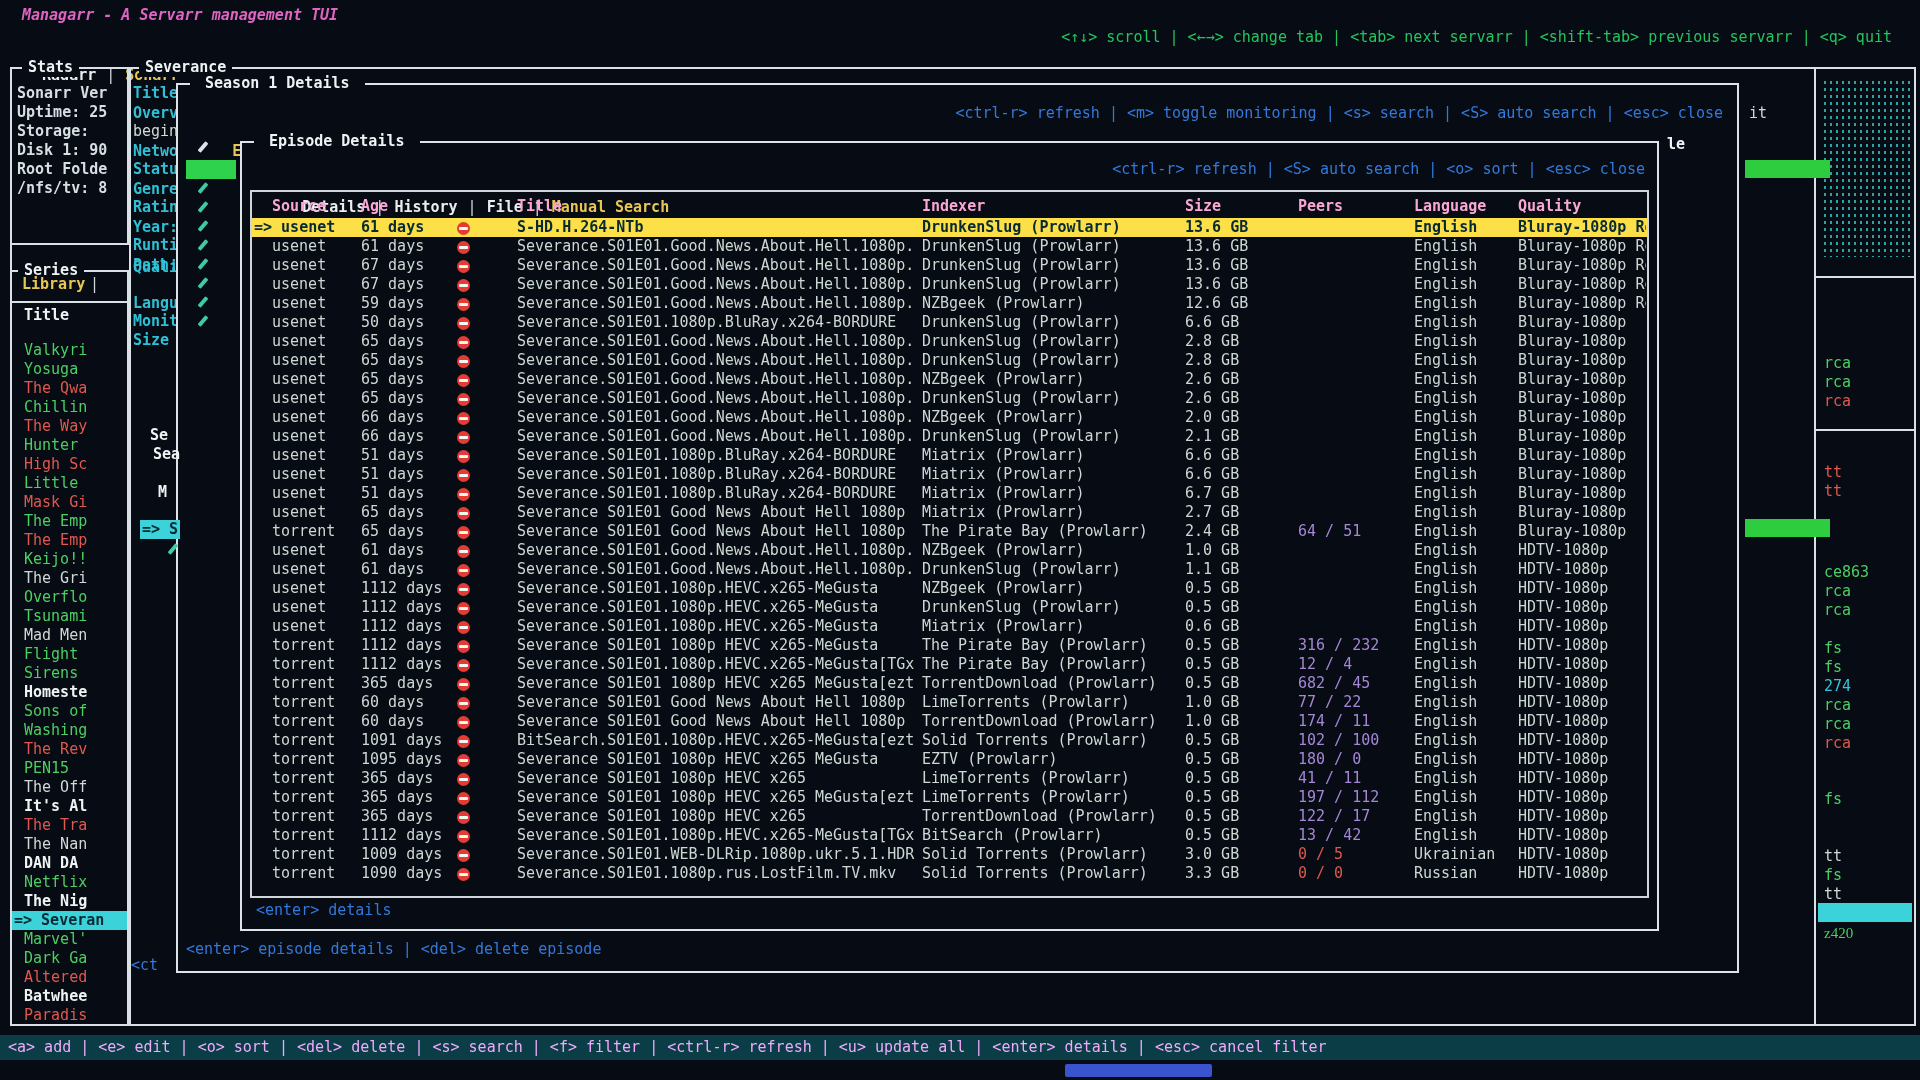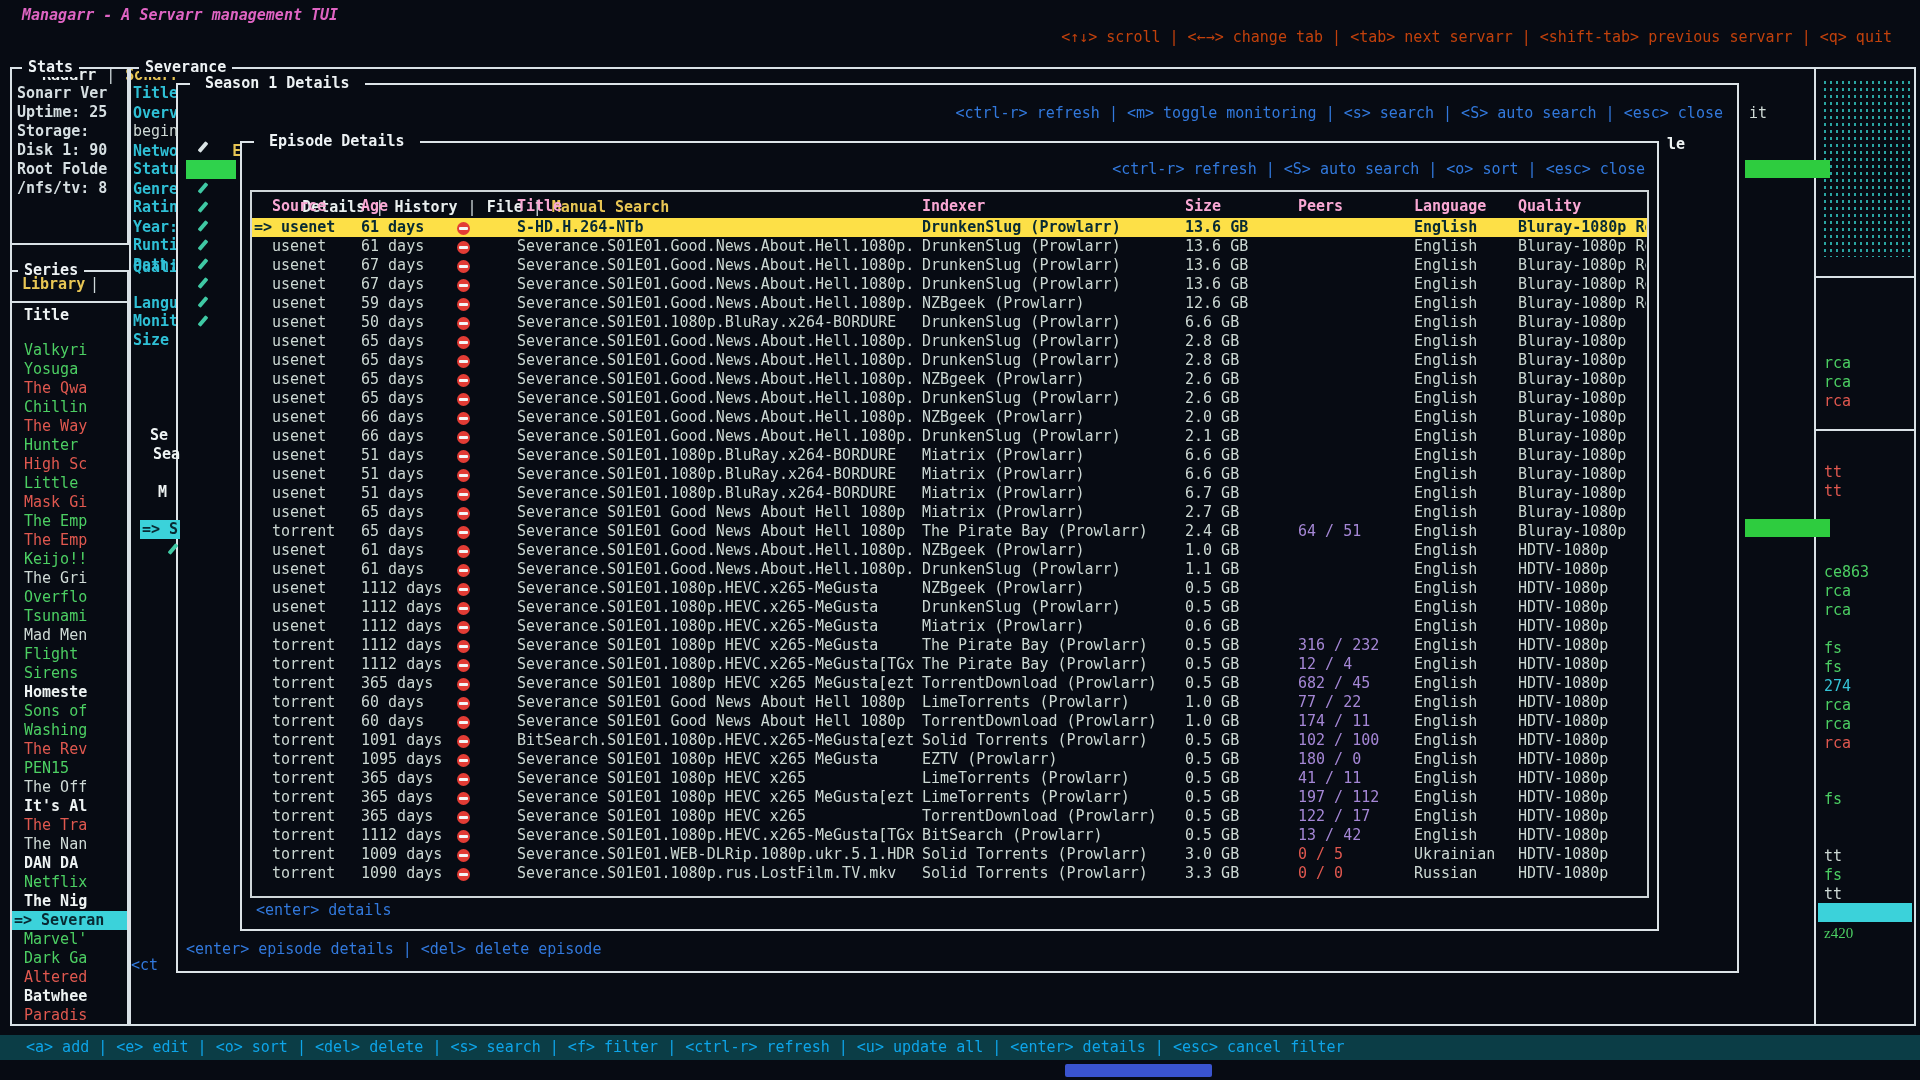"<↑↓> scroll | <←→> change" .kb-top { color: #c2410c -> #22c55e }
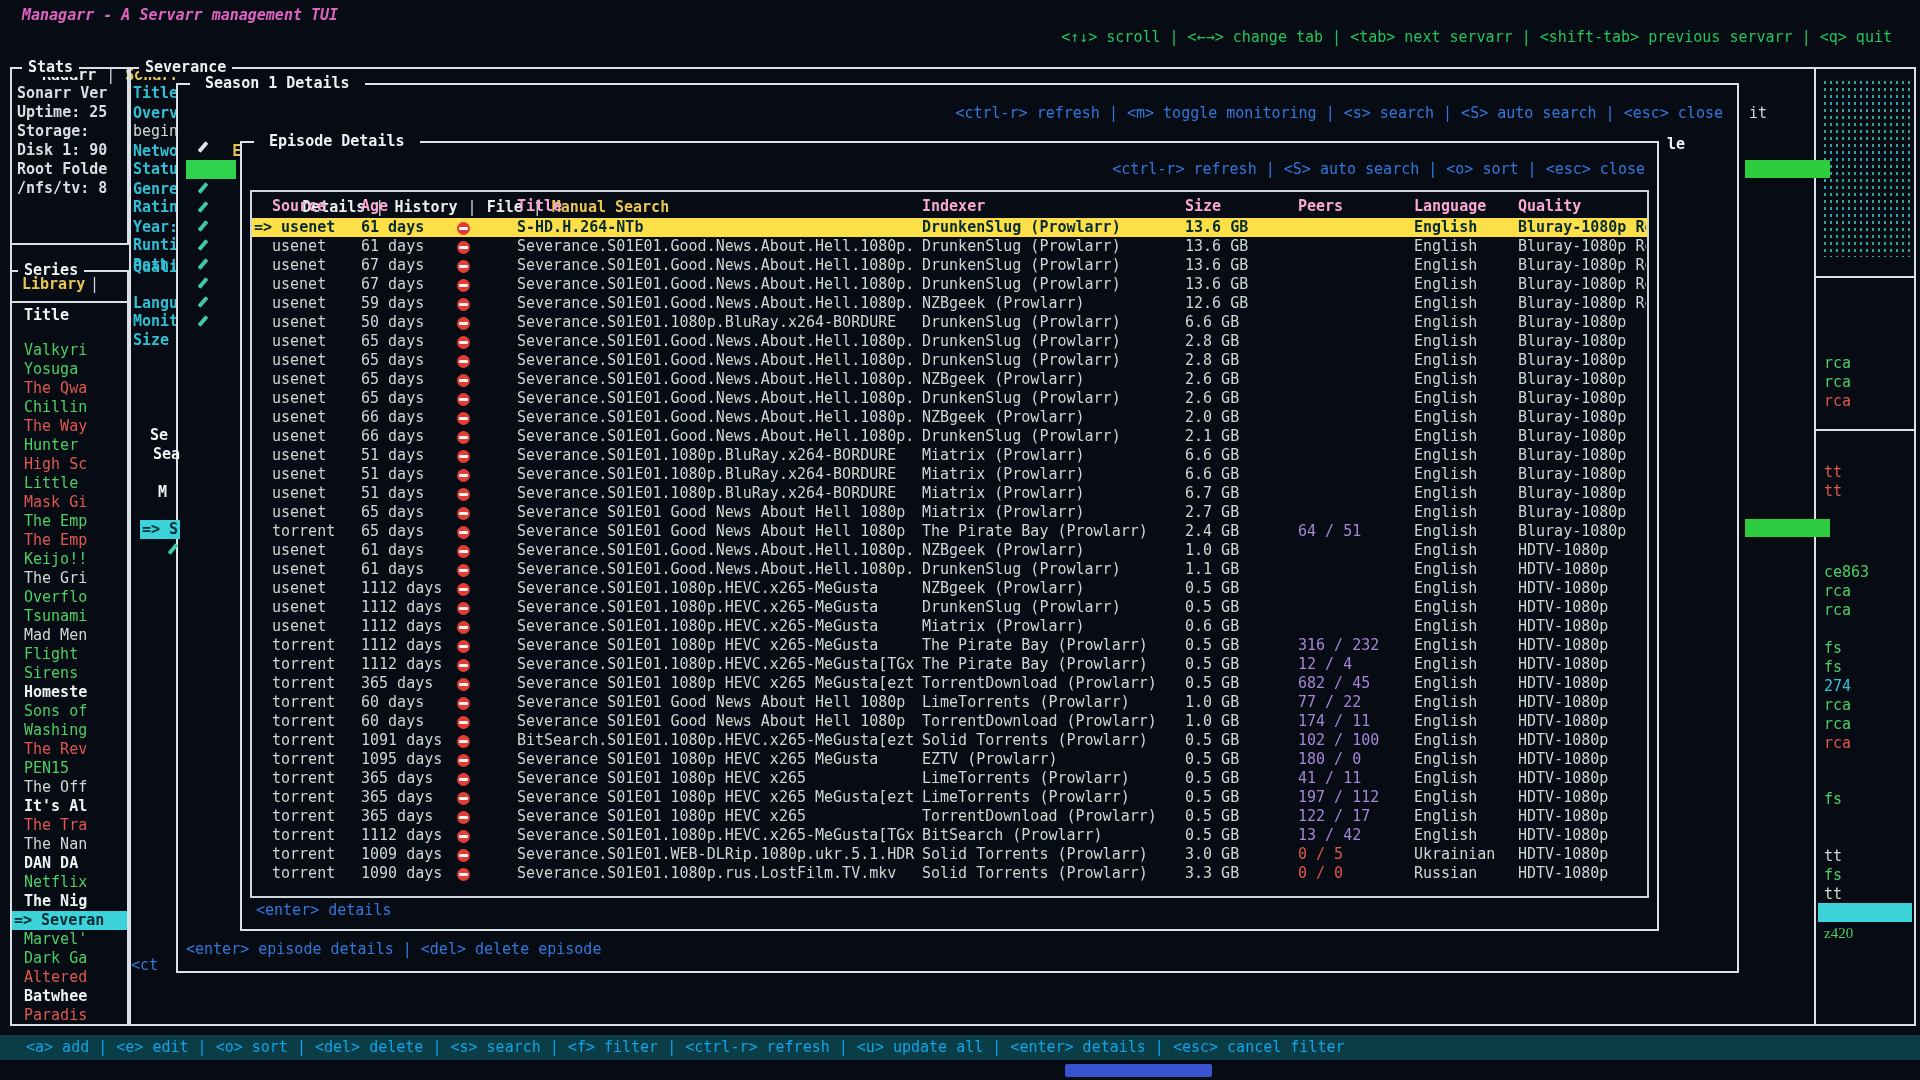"<a> add | <e> edit" .bottom-bar { color: #0ea5e9 -> #f0abfc; padding-left: 26px -> 8px }
